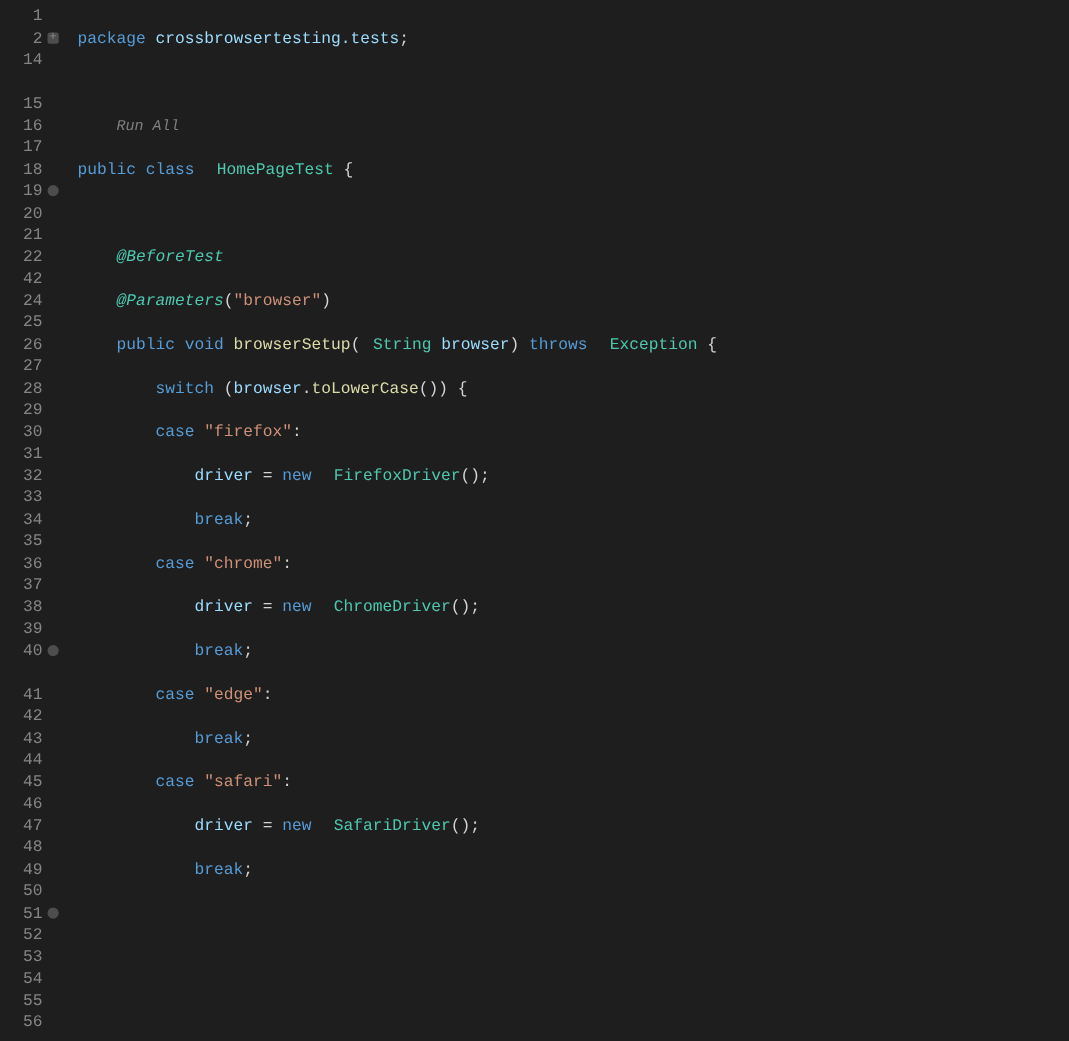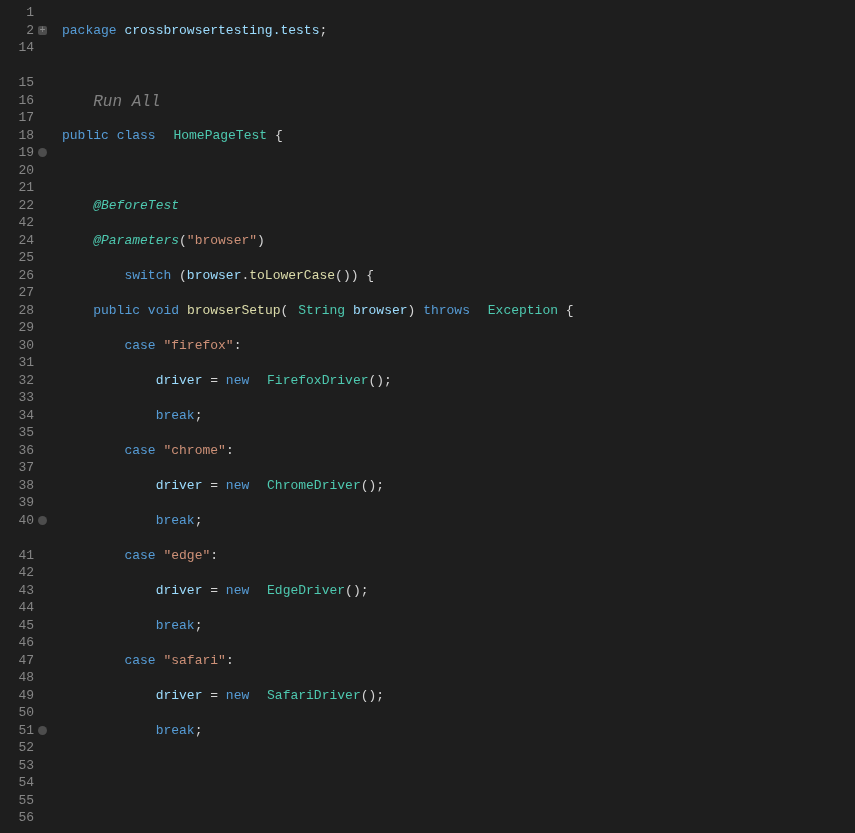"Run All" .codelens { font-size: 16px -> 12px }
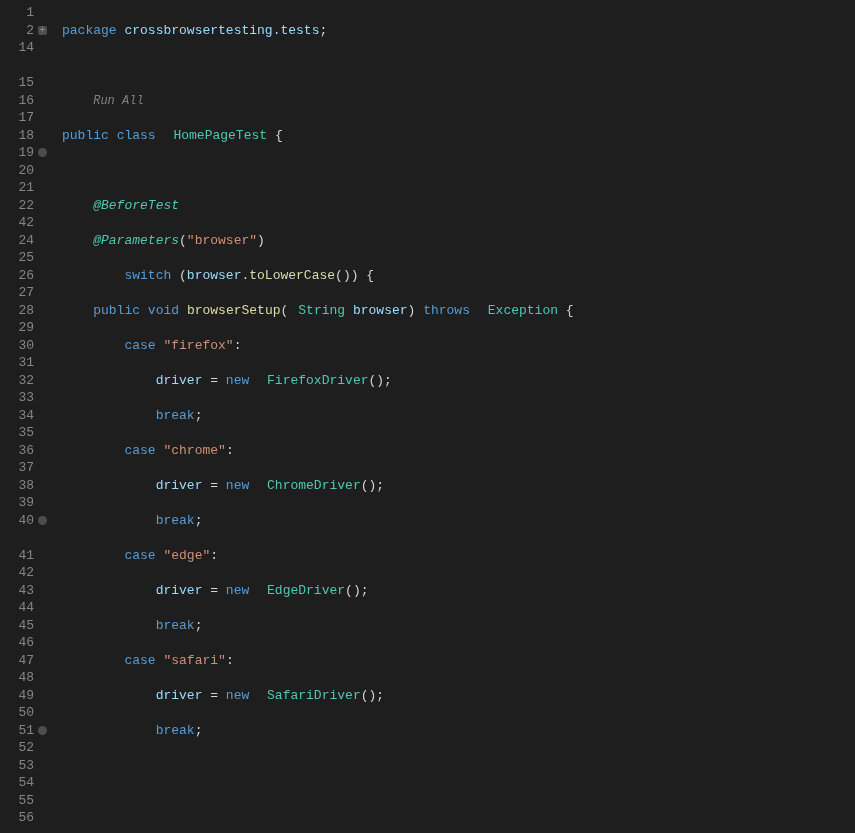"switch (browser.toLowerCase()) {" div.line { order: before "public void browserSetup(String browser)" -> after "public void browserSetup(String browser)" }
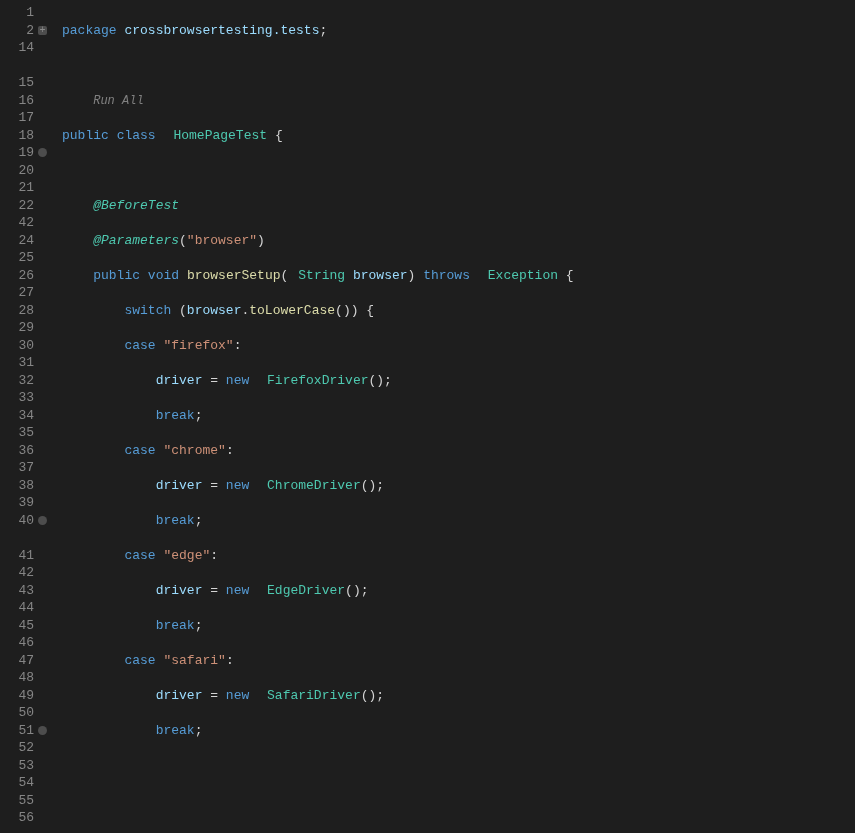"driver = new EdgeDriver();" div.line { html: <div> <span>driver</span><span> = </span><span>new</span><span> </span><span>EdgeDriver</span><span>();</span></div> -> none }
